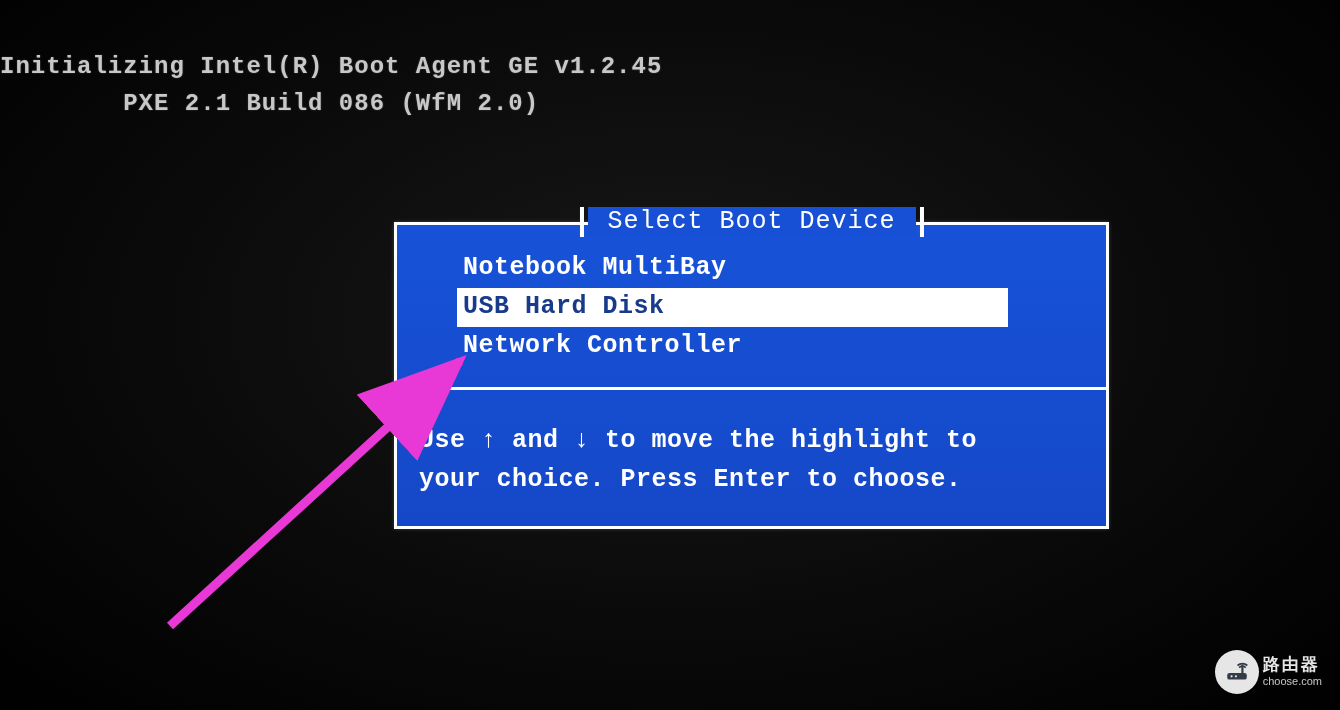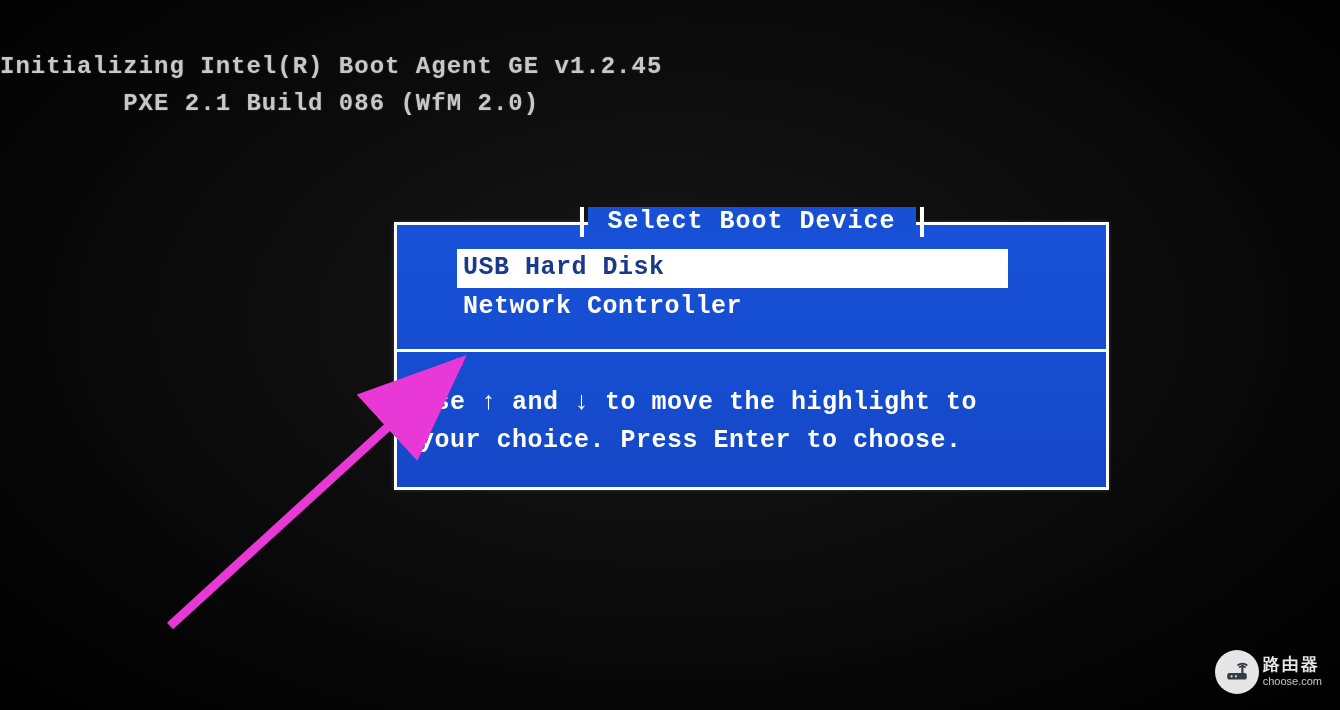"Select Boot Device" .dialog-title { font-weight: bold -> normal }
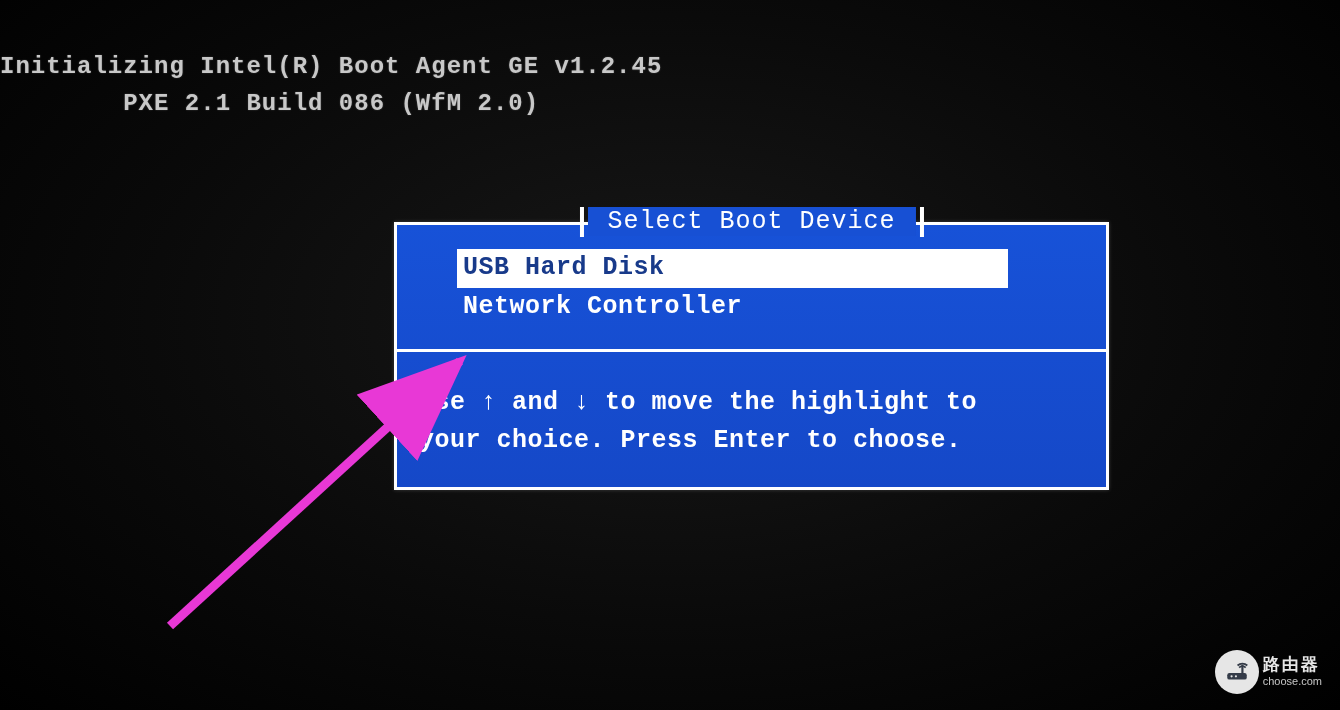"Notebook MultiBay" div.device-item { html: none -> <div>Notebook MultiBay</div> }
